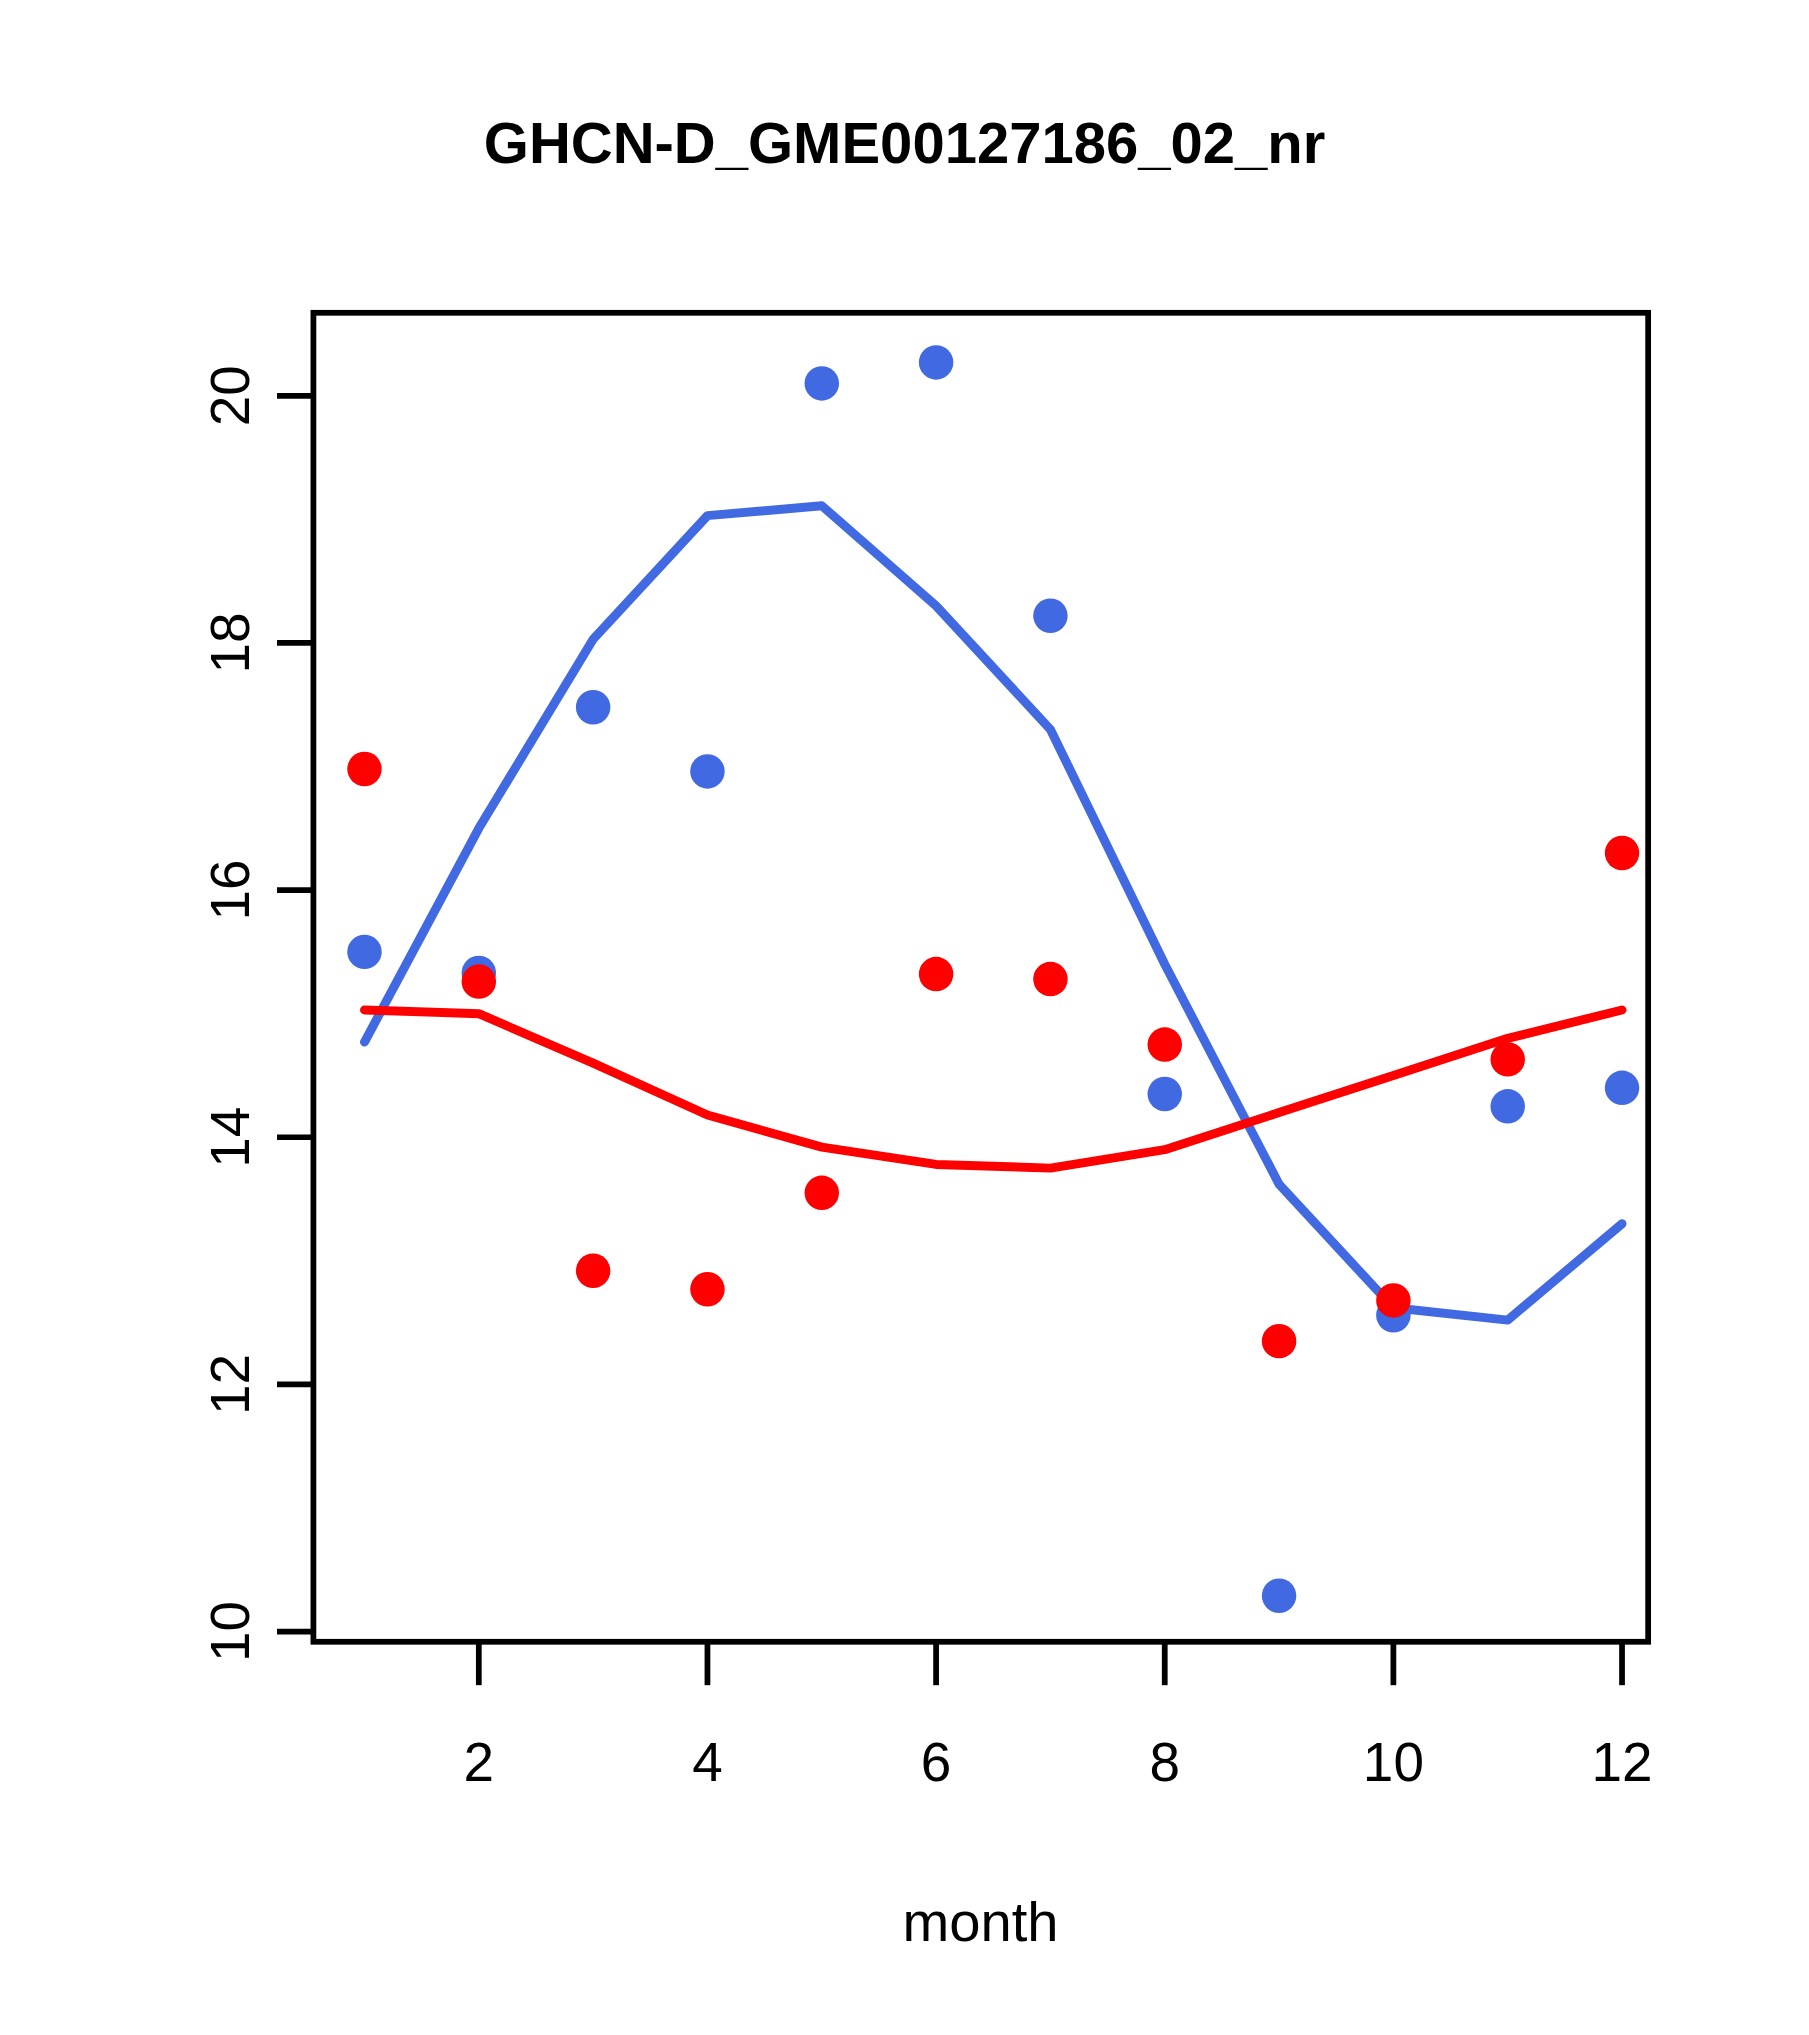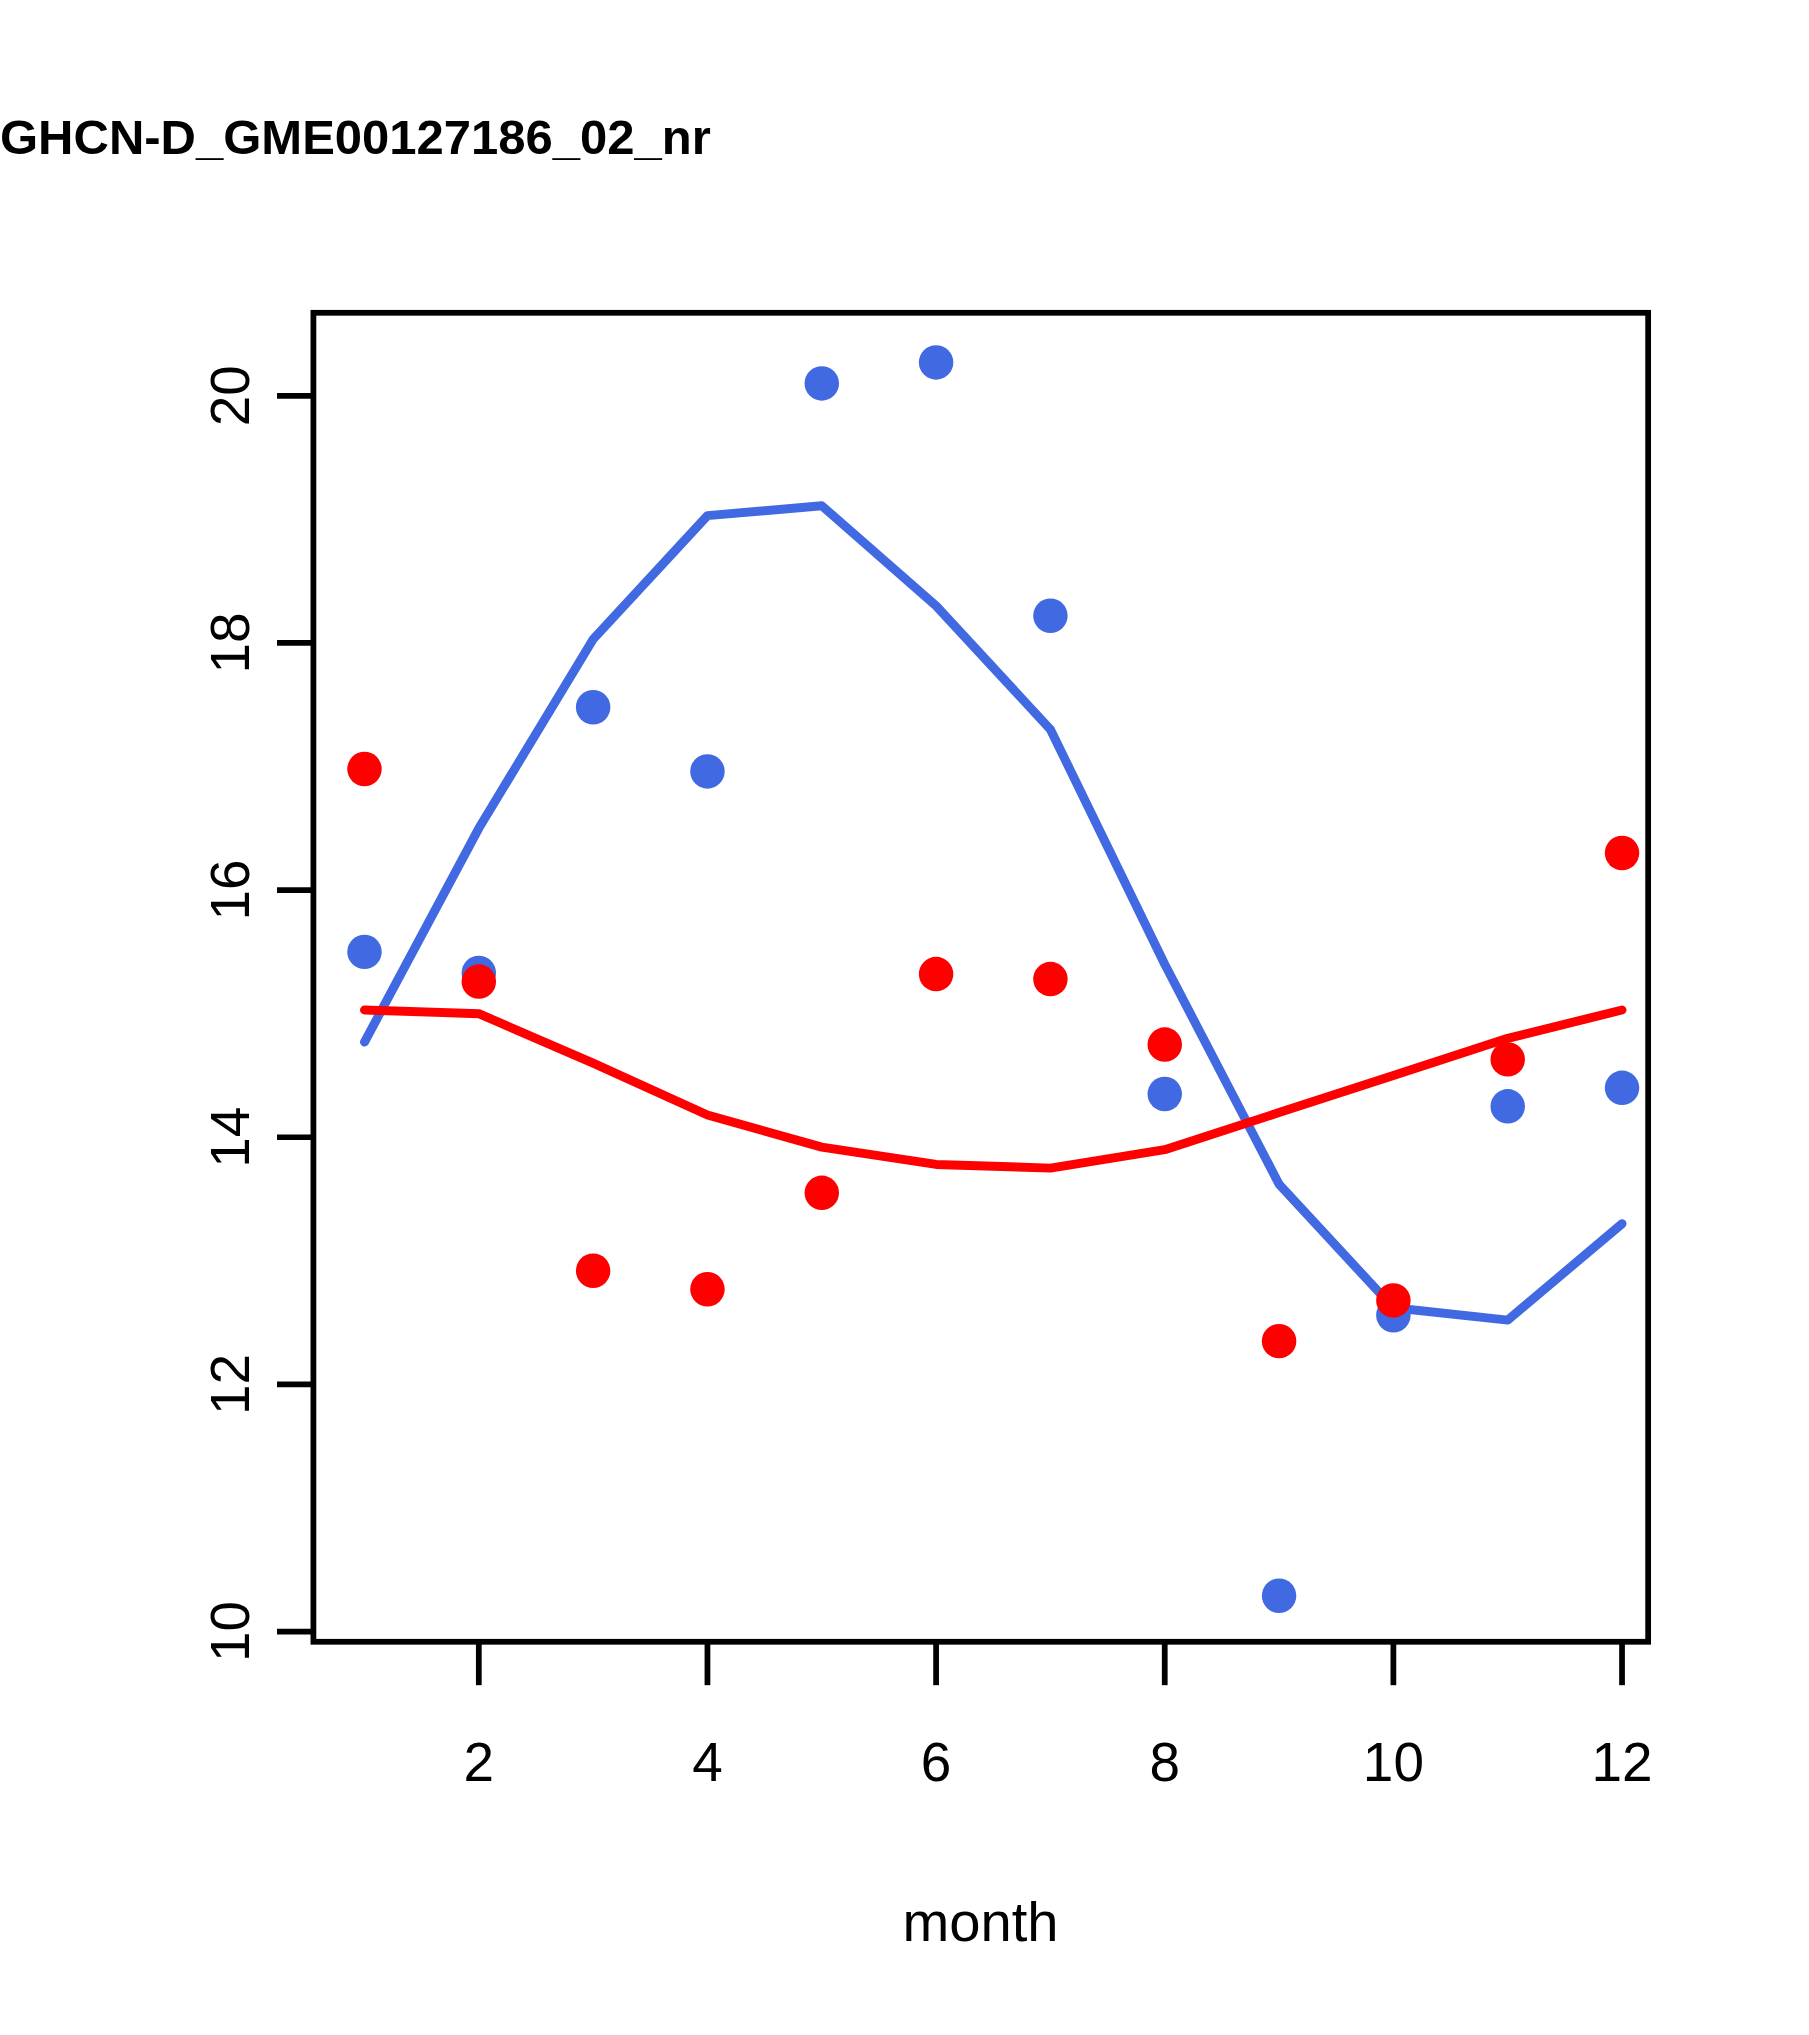"GHCN-D_GME00127186_02_nr" #chart-title { font-size: 49px -> 58px; text-align: none -> center }
